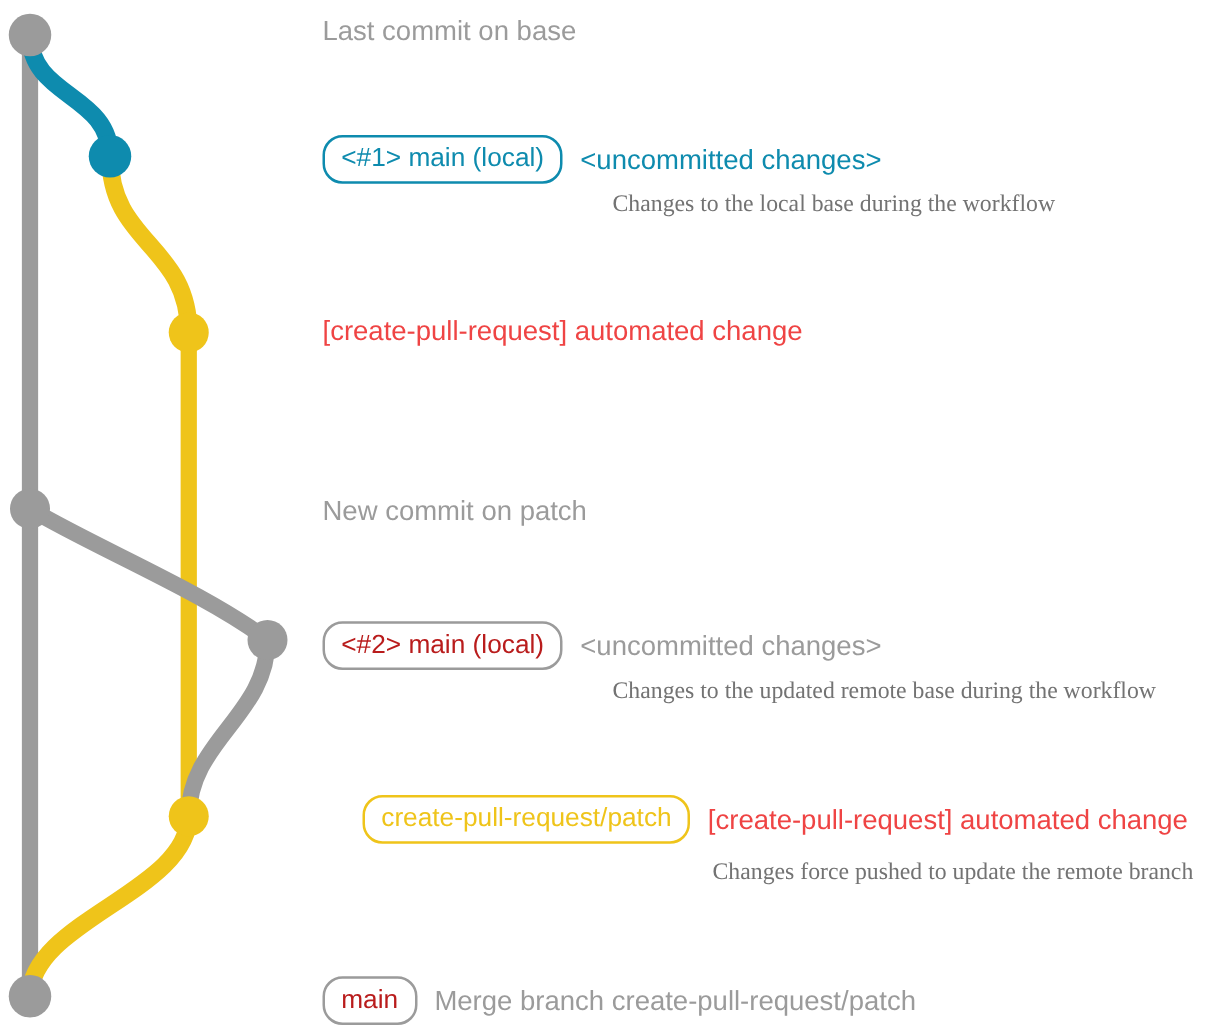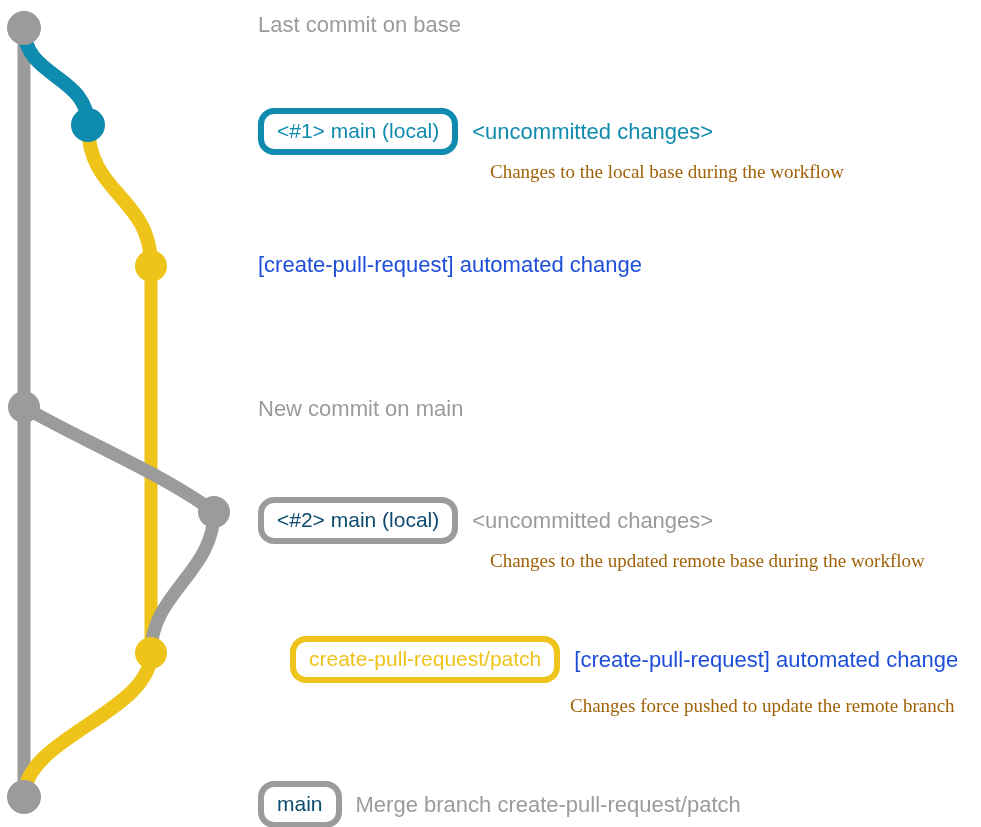"<#1> main (local)" .chip { border: 6px solid #1d4ed8 -> 2px solid #1d4ed8 }
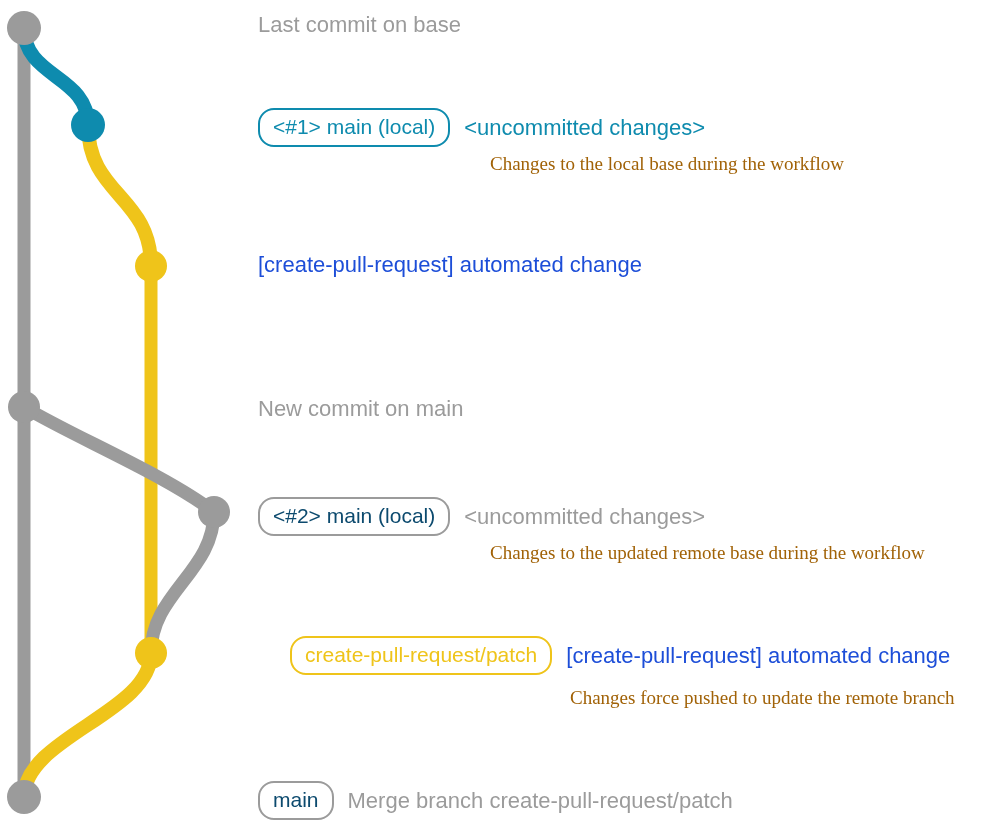"Changes to the local base" .note { color: #a16207 -> #737373 }
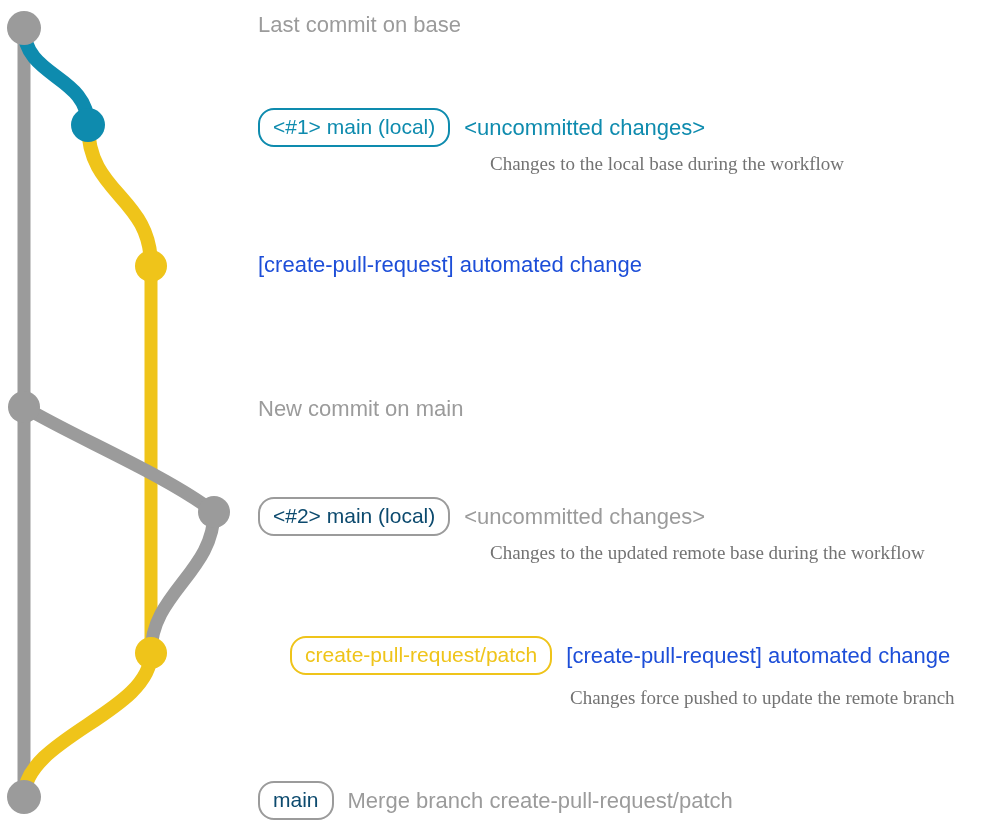"[create-pull-request] automated change" .subject.yellow { color: #1d4ed8 -> #ef4444 }
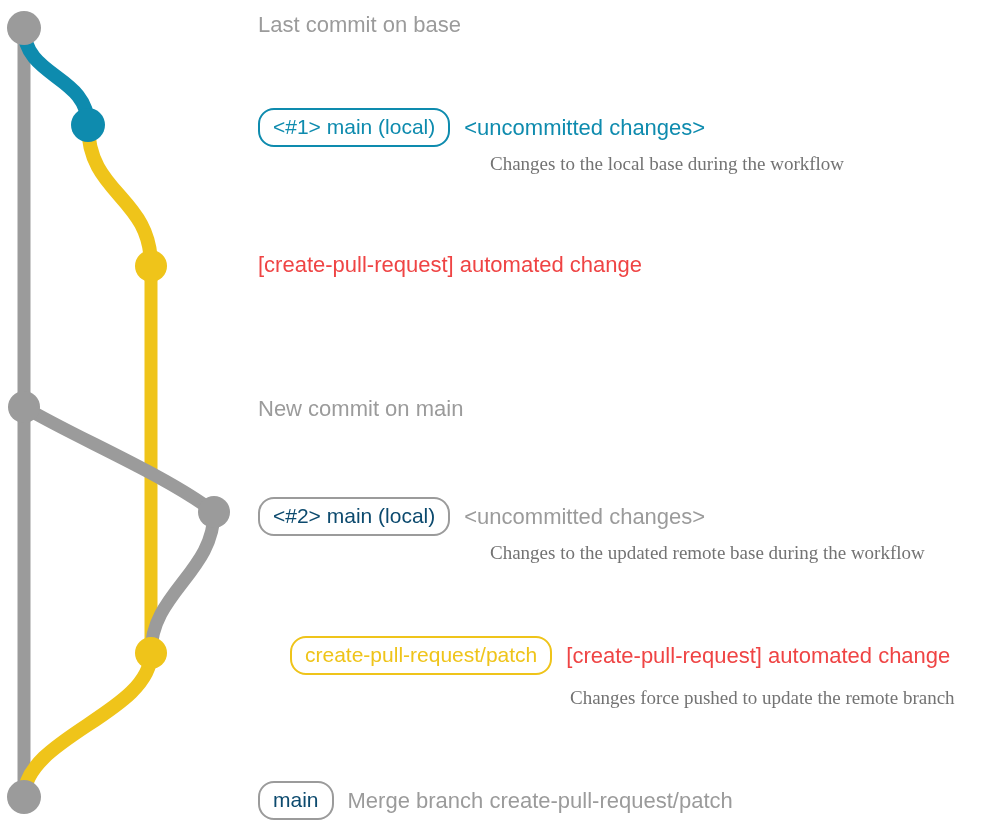"New commit on main" span.subject { text: main -> patch }
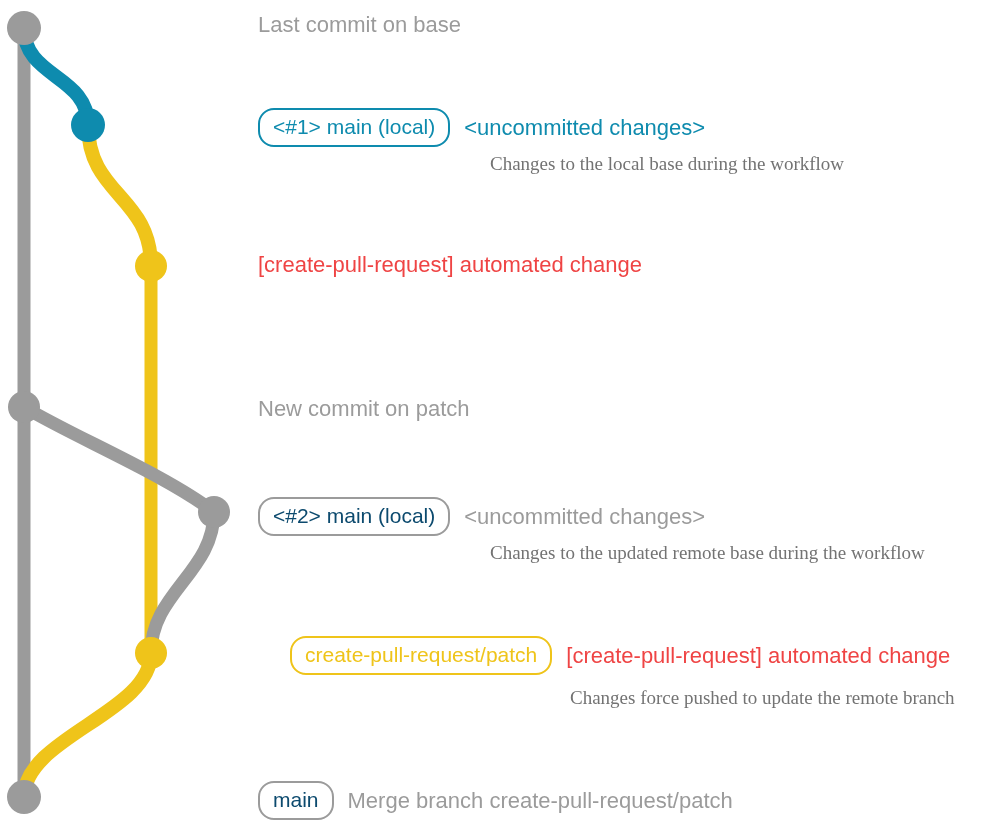"<#2> main (local)" .chip.gray { color: #0c4a6e -> #b91c1c }
